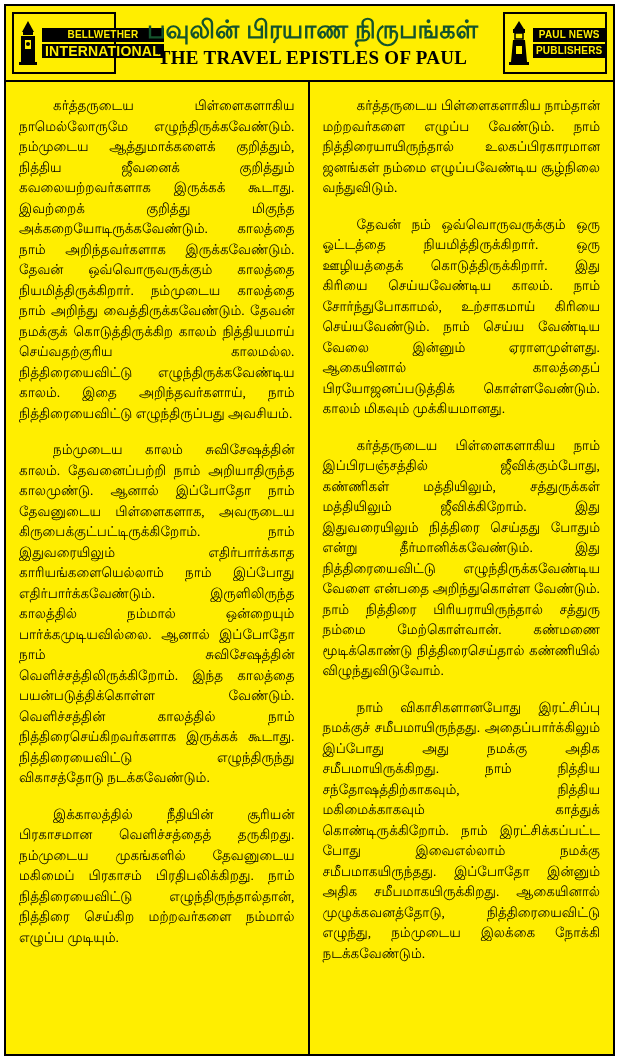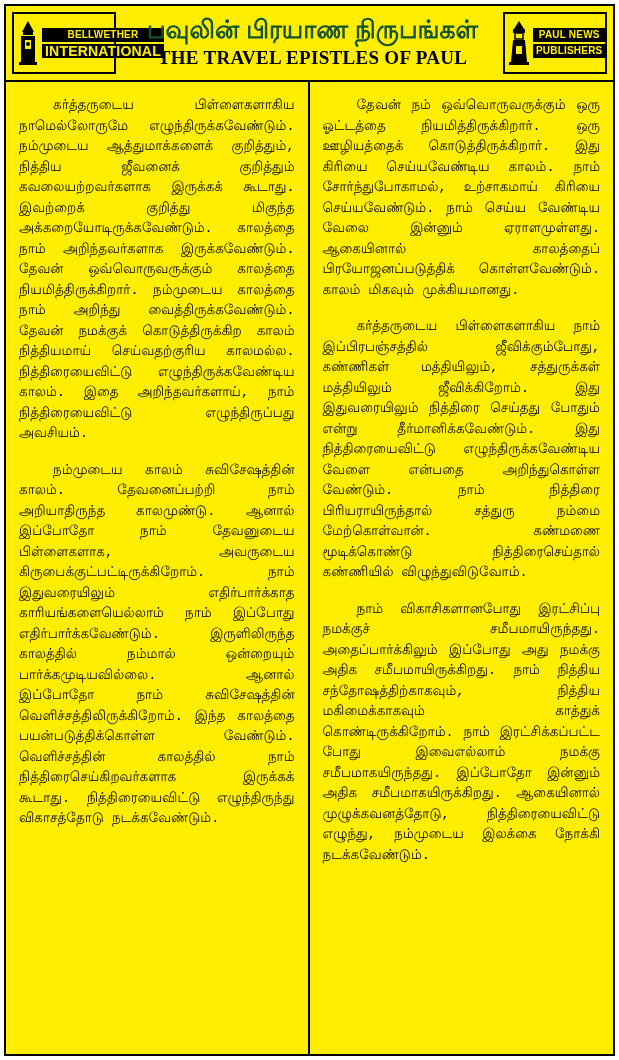"கர்த்தருடைய பிள்ளைகளாகிய நாமெல்லோருமே" .para { font-family: Liberation Mono, monospace -> Liberation Serif, serif }
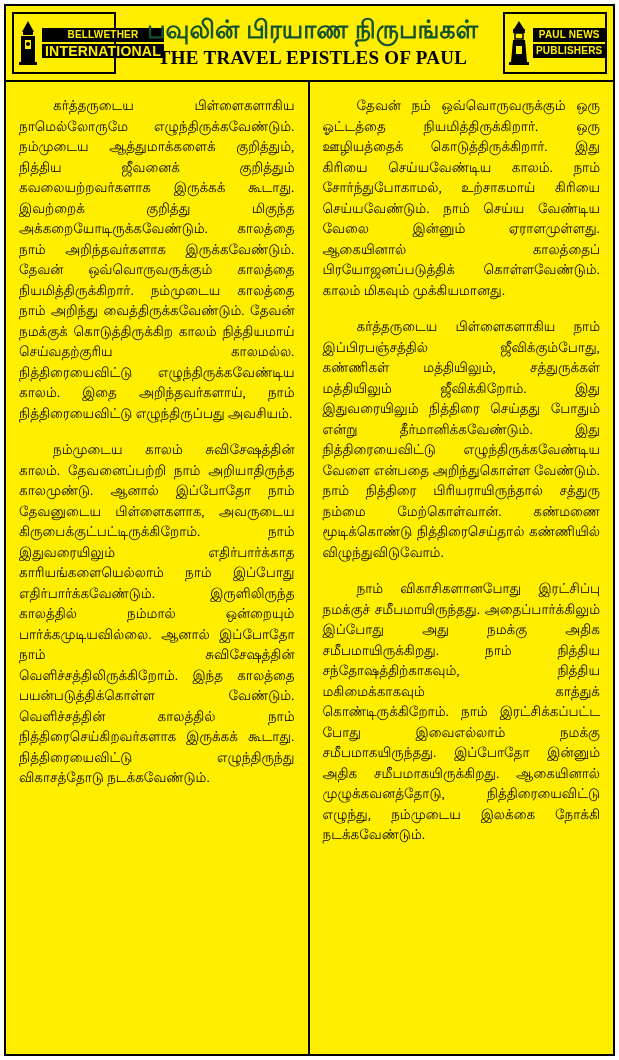"கர்த்தருடைய பிள்ளைகளாகிய நாம்தான்" p.para { html: none -> <p>கர்த்தருடைய பிள்ளைகளாகிய நாம்தான் மற்றவர்களை எழுப்ப வேண்டும். நாம் நித்திரையாயிருந்தால் உலகப்பிரகாரமான ஜனங்கள் நம்மை எழுப்பவேண்டிய சூழ்நிலை வந்துவிடும்.</p> }
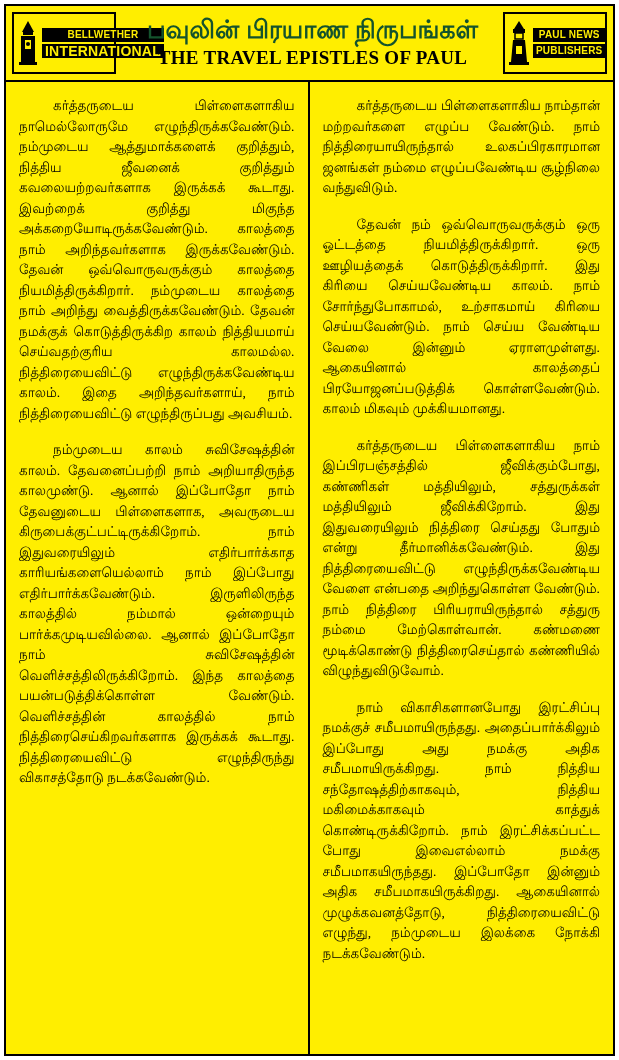"இக்காலத்தில் நீதியின் சூரியன் பிரகாசமான" p.para { html: none -> <p>இக்காலத்தில் நீதியின் சூரியன் பிரகாசமான வெளிச்சத்தைத் தருகிறது. நம்முடைய முகங்களில் தேவனுடைய மகிமைப் பிரகாசம் பிரதிபலிக்கிறது. நாம் நித்திரையைவிட்டு எழுந்திருந்தால்தான், நித்திரை செய்கிற மற்றவர்களை நம்மால் எழுப்ப முடியும்.</p> }
